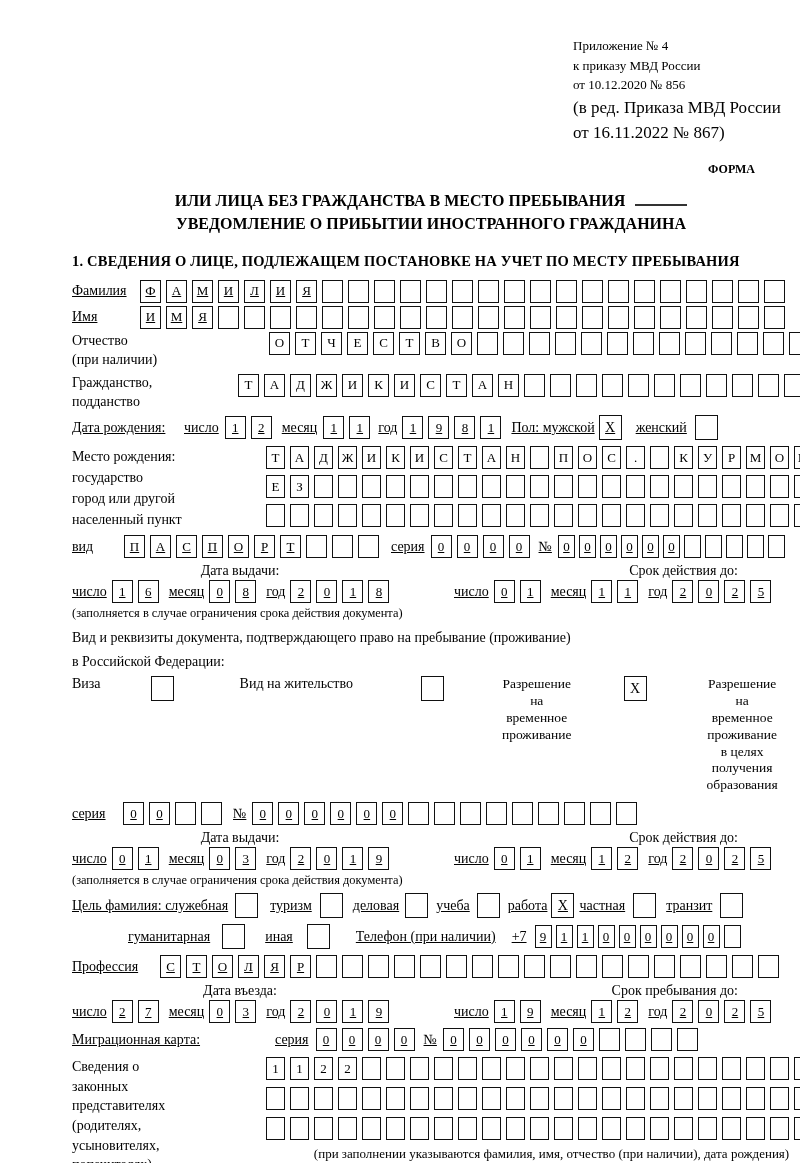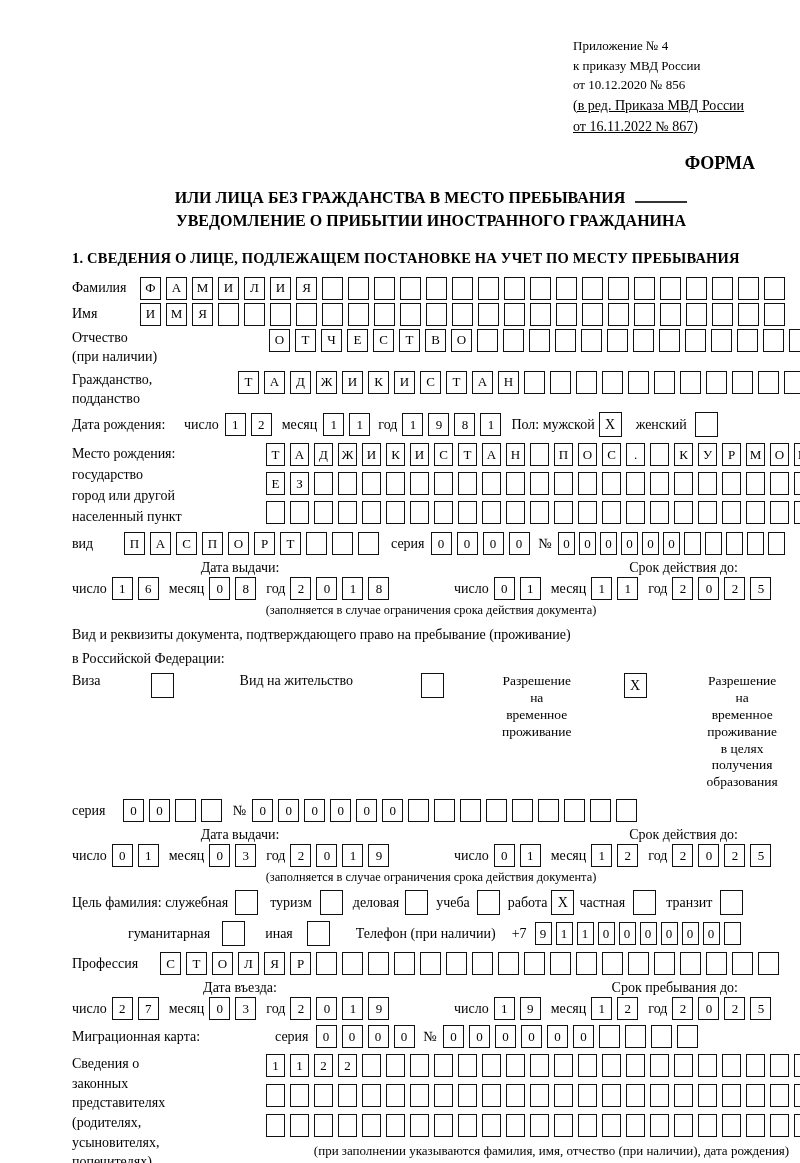"(в ред. Приказа МВД России" .appendix .small { font-size: 14px -> 17px; text-decoration: underline -> none }
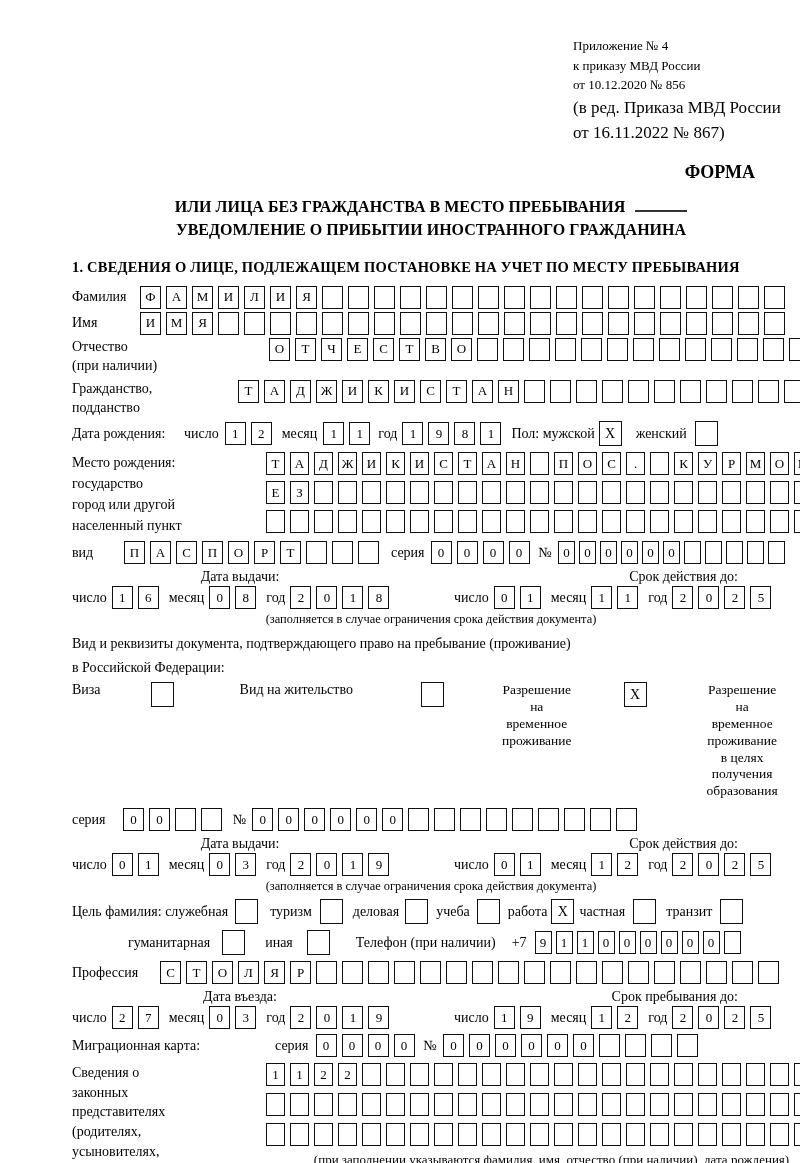"ФОРМА" .forma { font-size: 18px -> 12px }
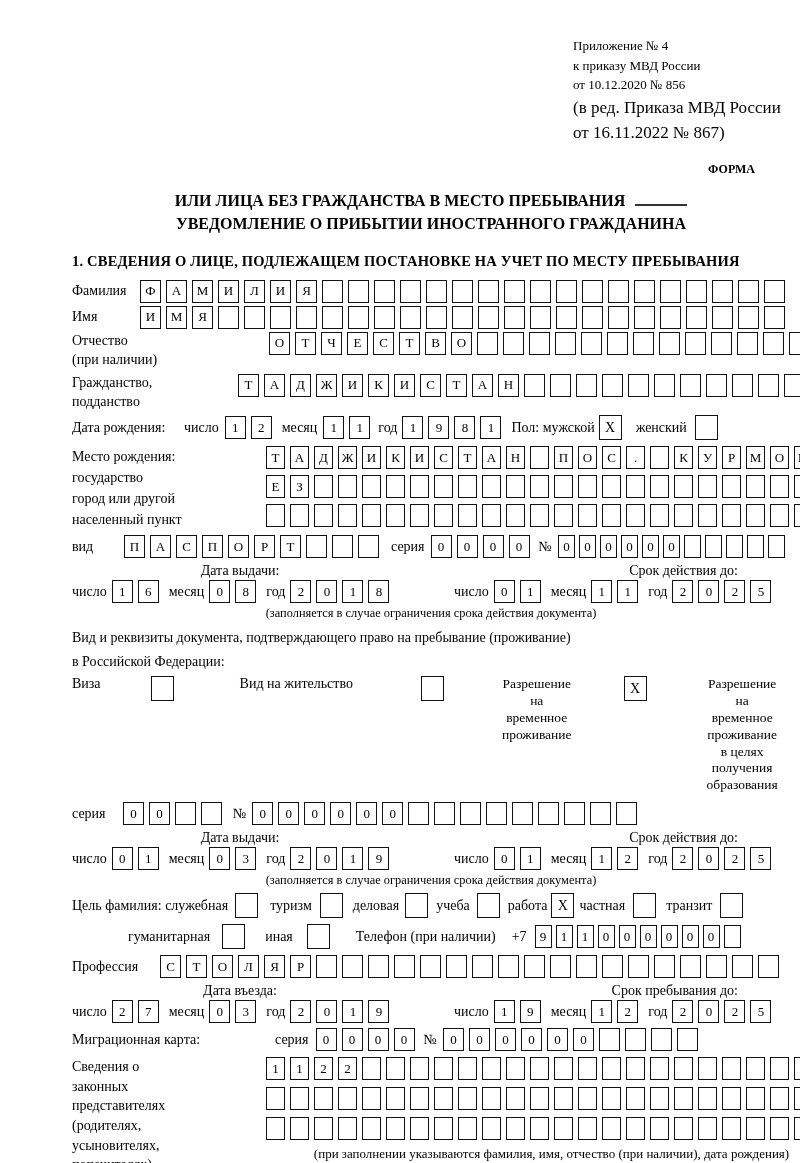"Фамилия" .row { text-decoration: none -> underline }
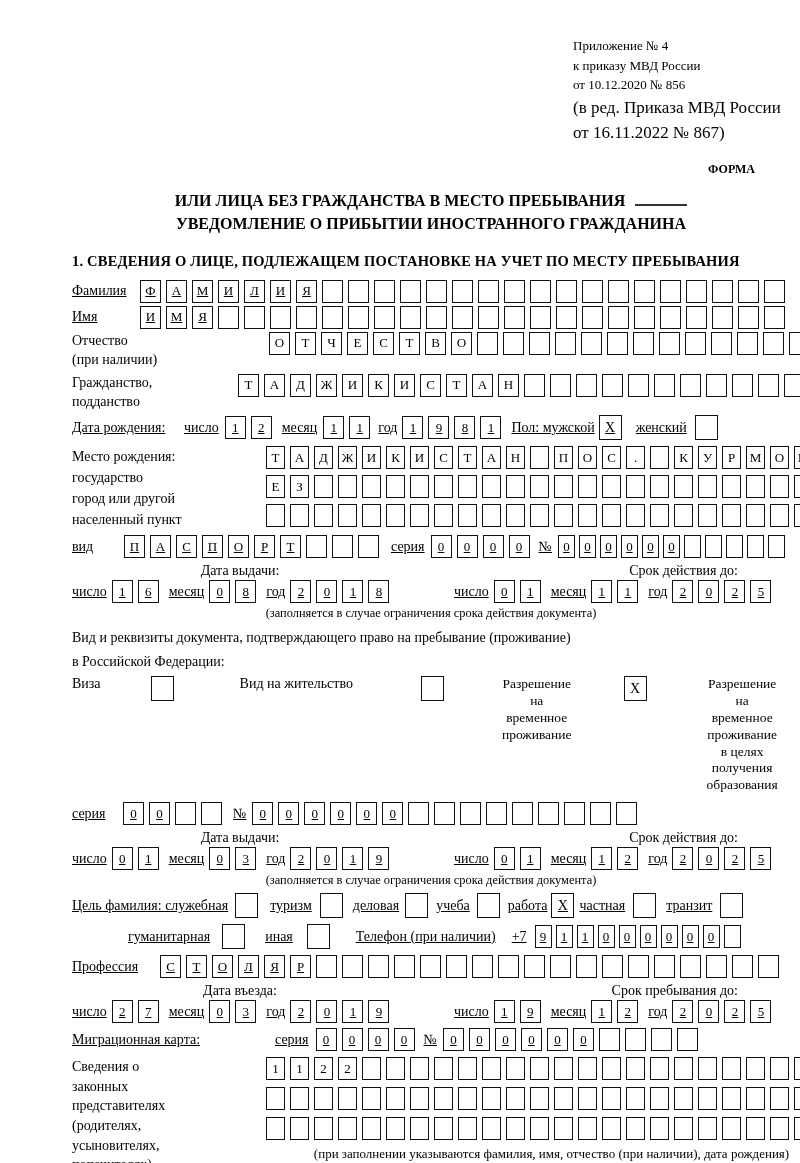"(заполняется в случае ограничения срока" .note { text-align: center -> left }
